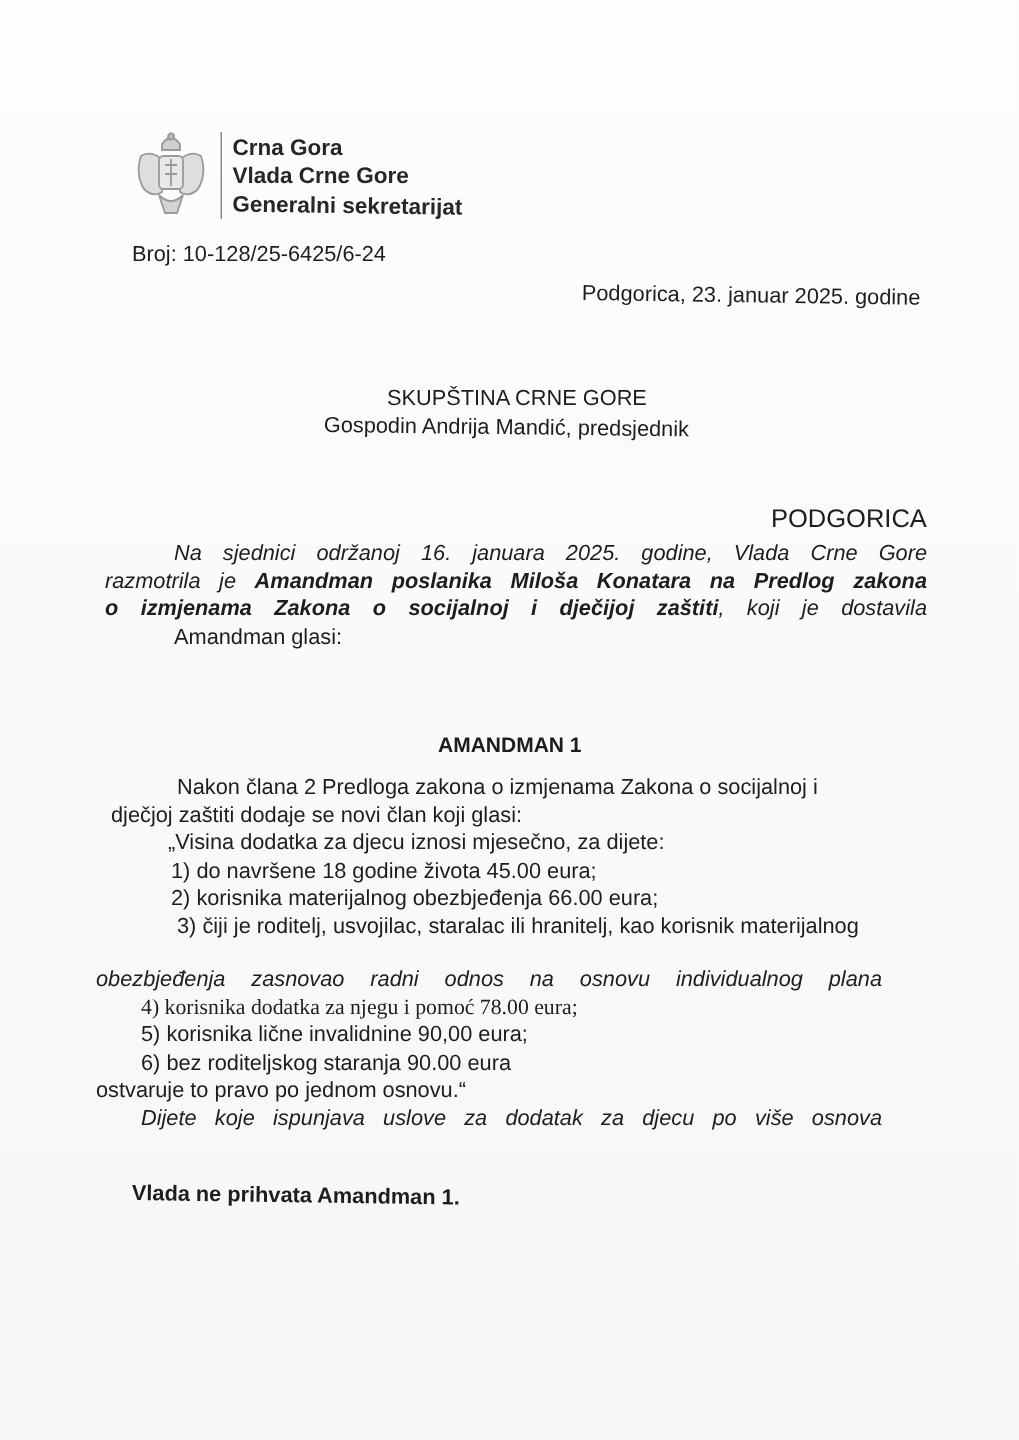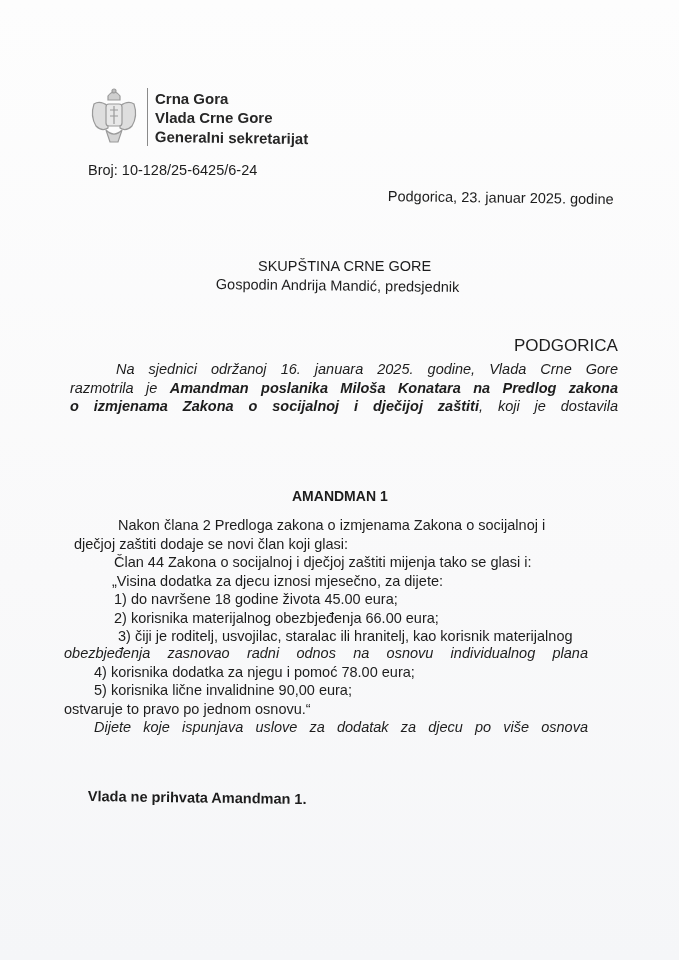"Amandman glasi:" span.line { html: none -> <span>Amandman glasi:</span> }
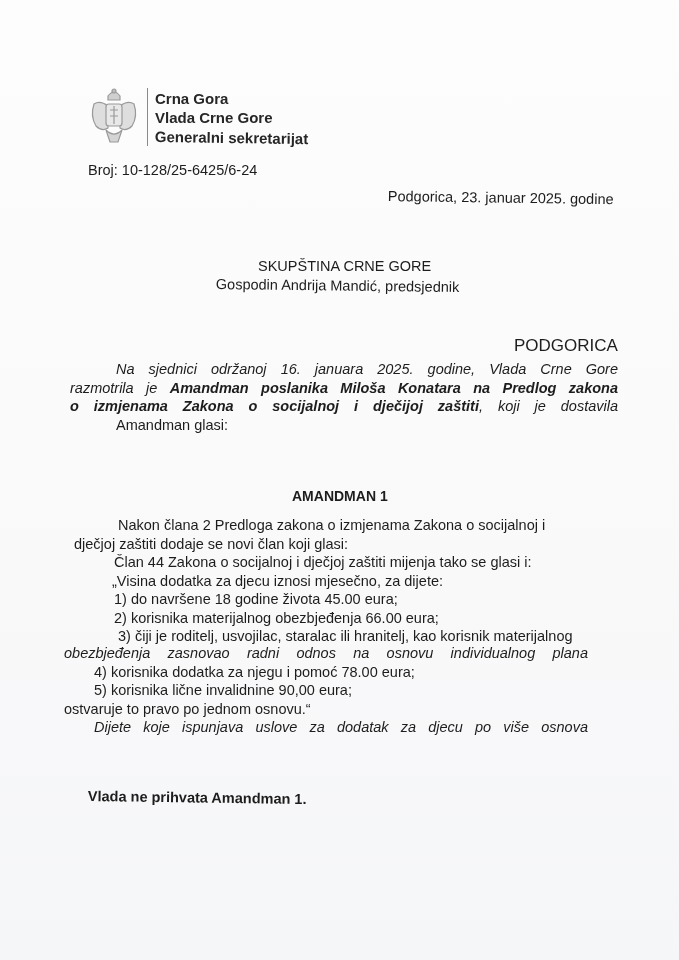"Član 44 Zakona o socijalnoj" span.line { html: <span>Član 44 Zakona o socijalnoj i dječjoj zaštiti mijenja tako se glasi i:</span> -> none }
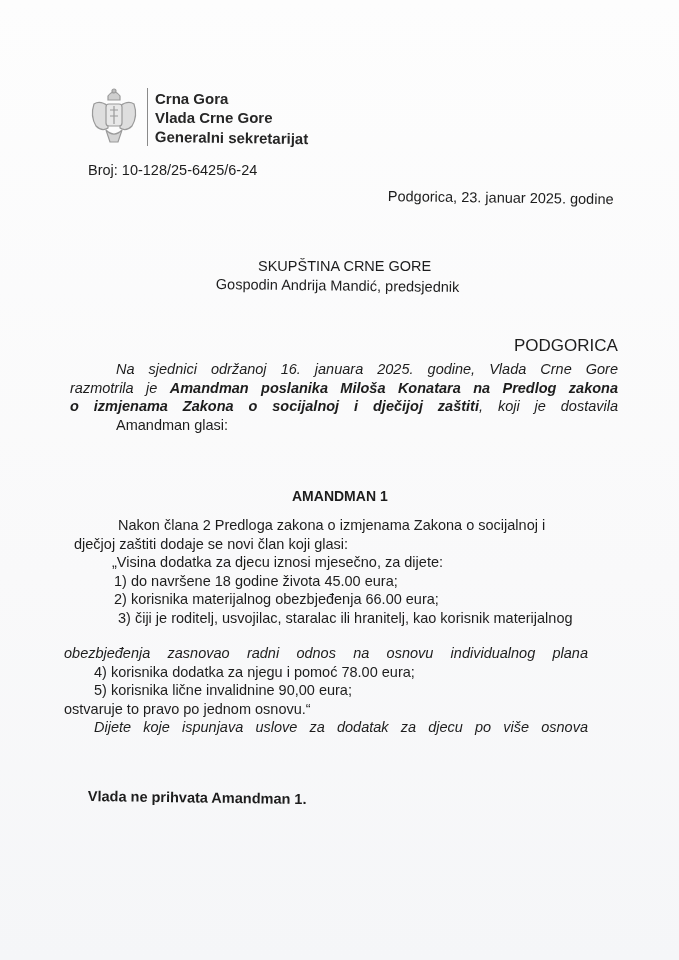"4) korisnika dodatka za njegu" span.line { font-family: none -> Liberation Serif, serif }
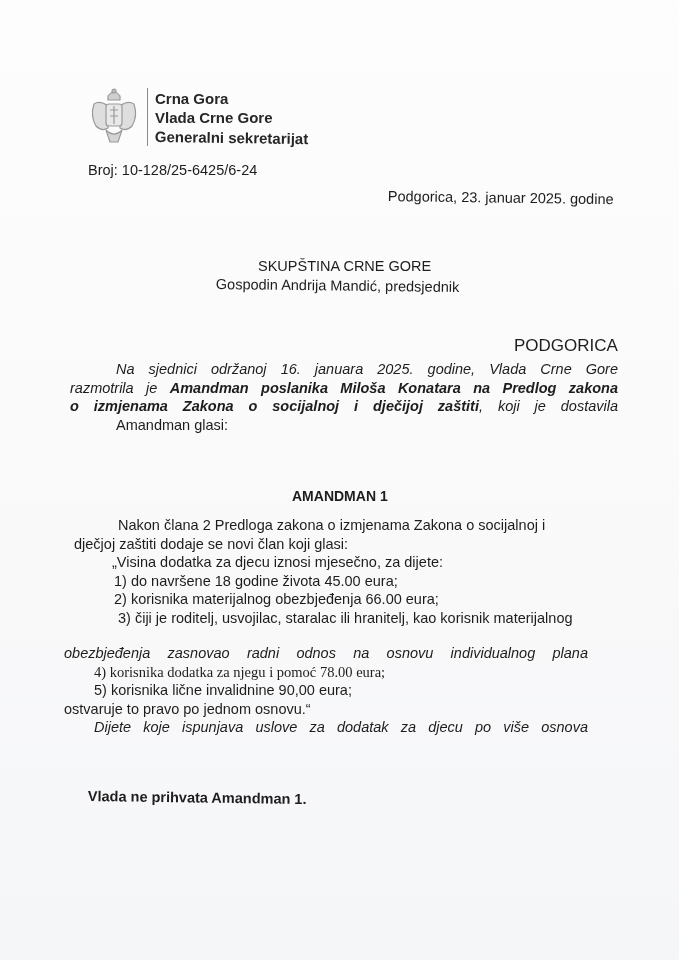"6) bez roditeljskog staranja 90.00" span.line { html: none -> <span>6) bez roditeljskog staranja 90.00 eura</span> }
